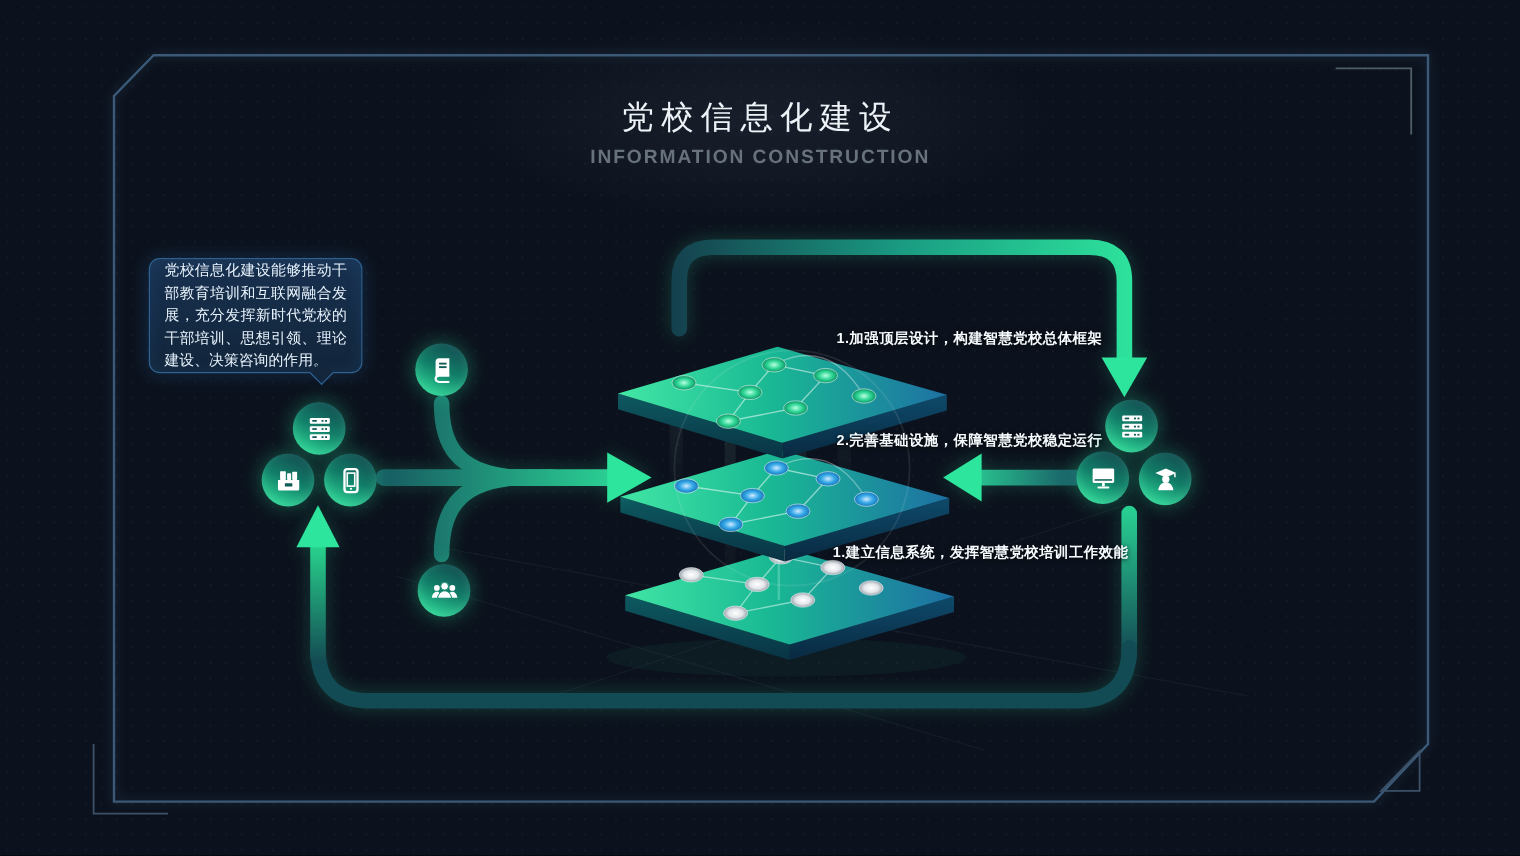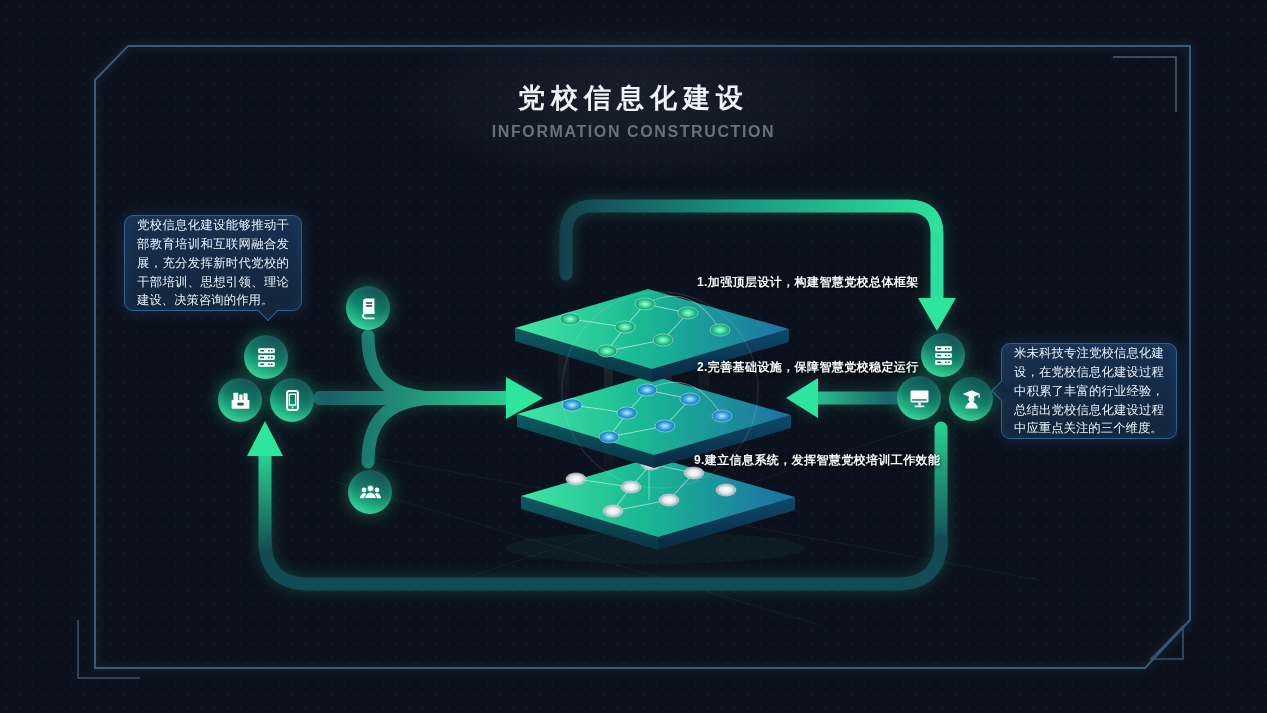"党校信息化建设" .title { font-weight: bold -> normal }
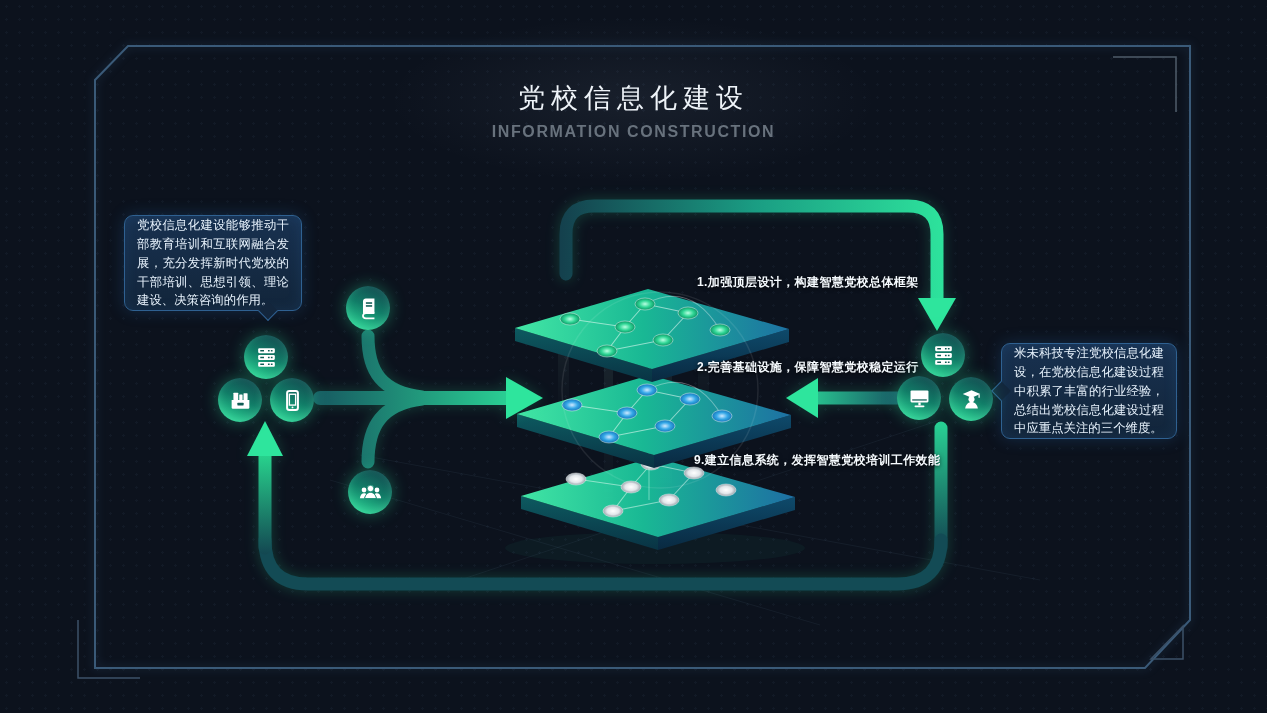"米未科技专注党校信息化建设，在党校信息化建设过程中积累了丰富的行业经验，总结出党" div.bubble { html: <div> <p>米未科技专注党校信息化建设，在党校信息化建设过程中积累了丰富的行业经验，总结出党校信息化建设过程中应重点关注的三个维度。</p> <i></i> </div> -> none }
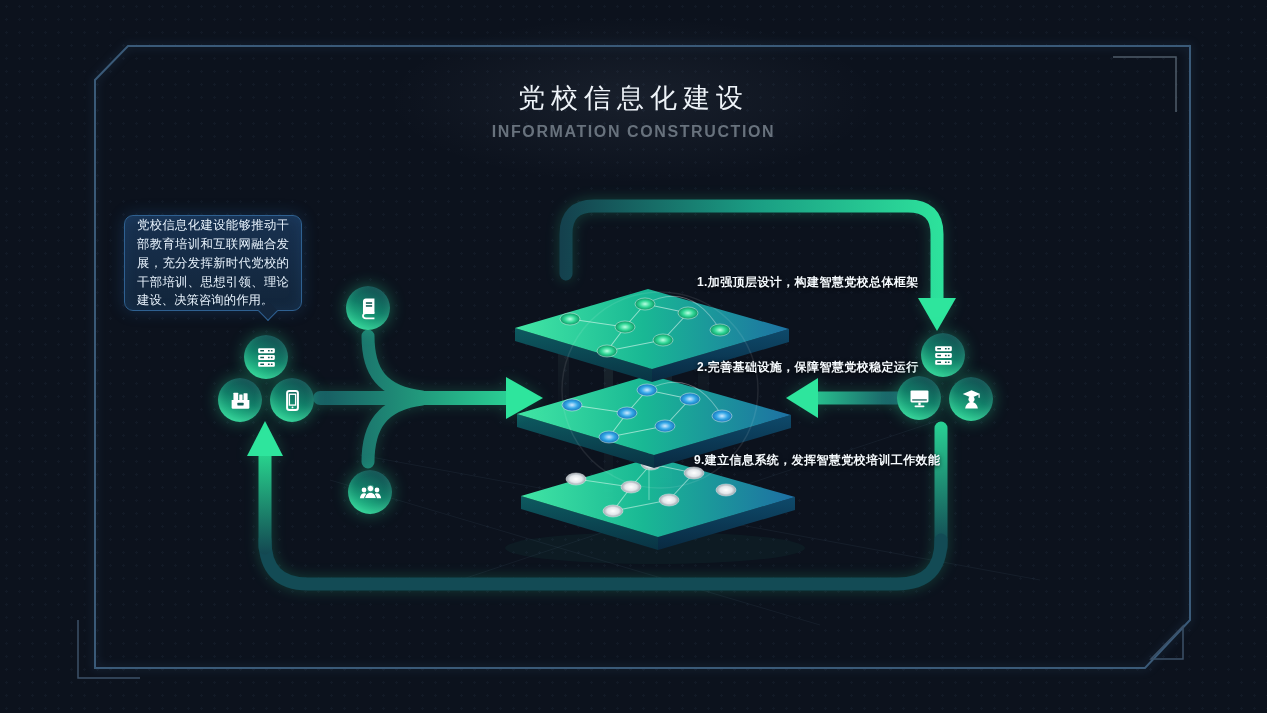"9.建立信息系统，发挥智慧党校培训工作效能" div.step { text: 9 -> 1 }
